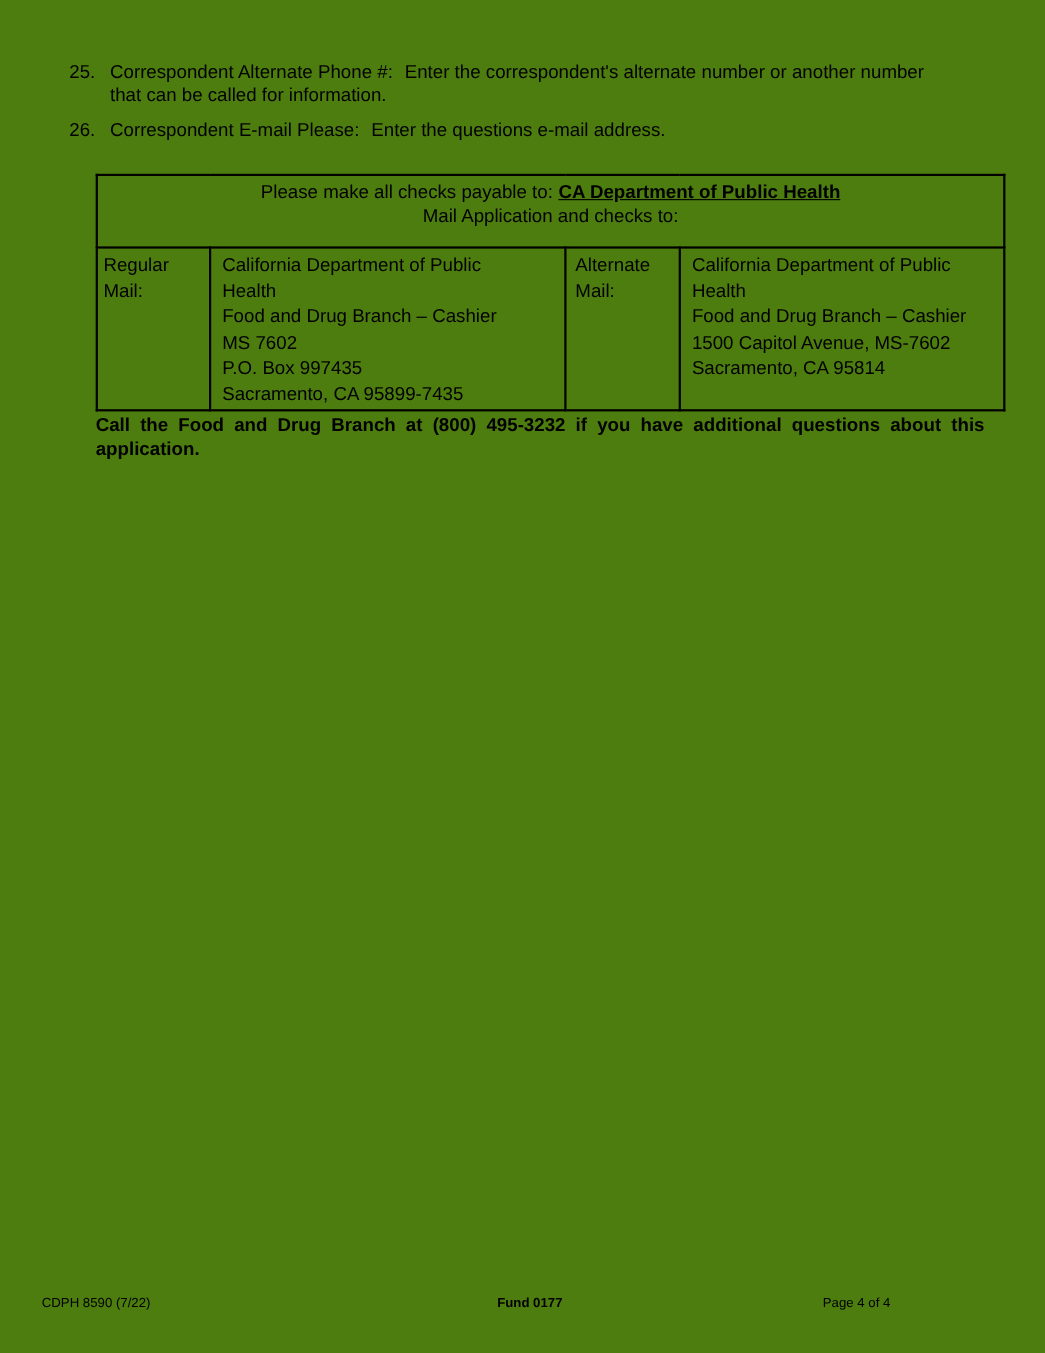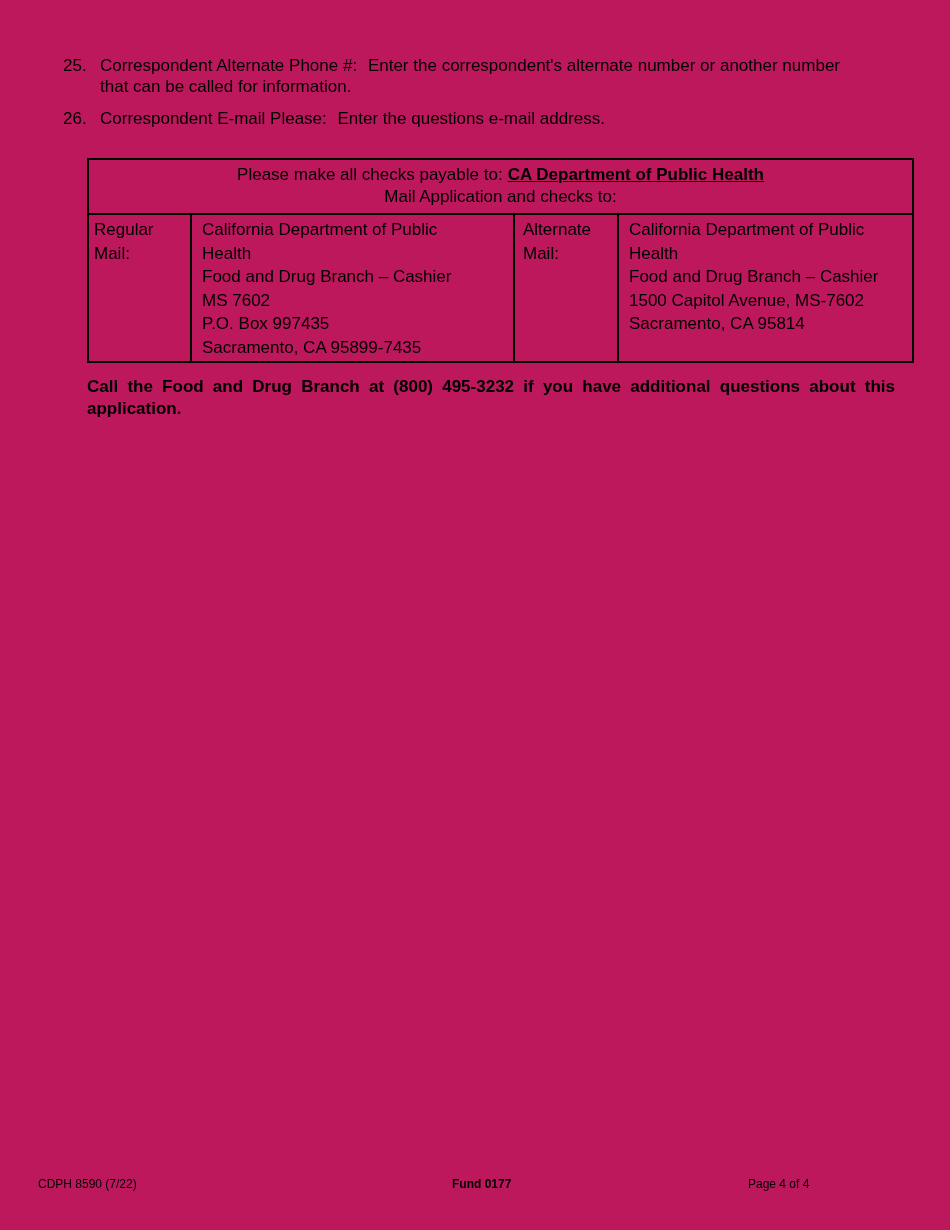"25." .page { background: #be185d -> #4d7c0f }
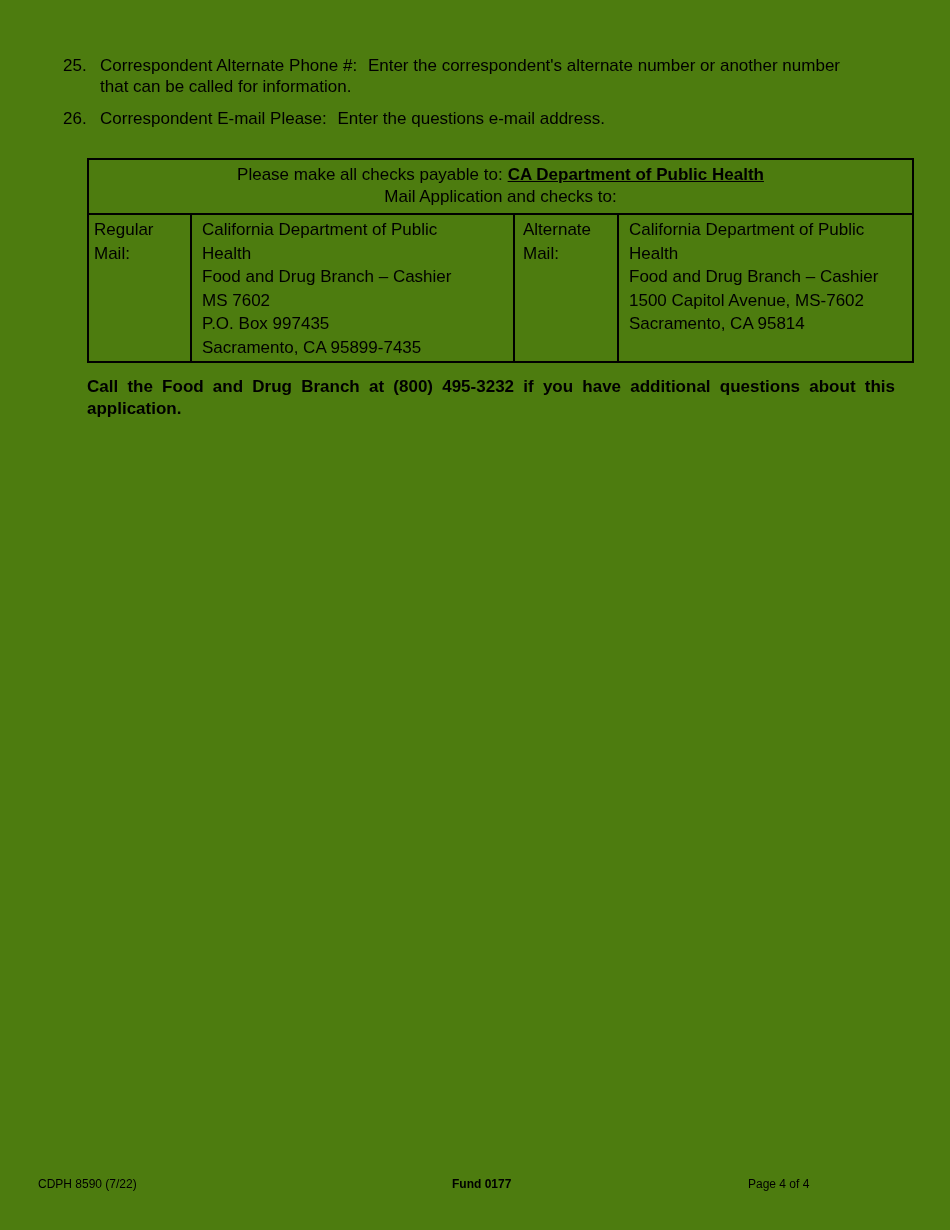"Please make all checks payable" .mail-table .hdr { padding: 4px 6px 5px 6px -> 4px 6px 16px 6px }
